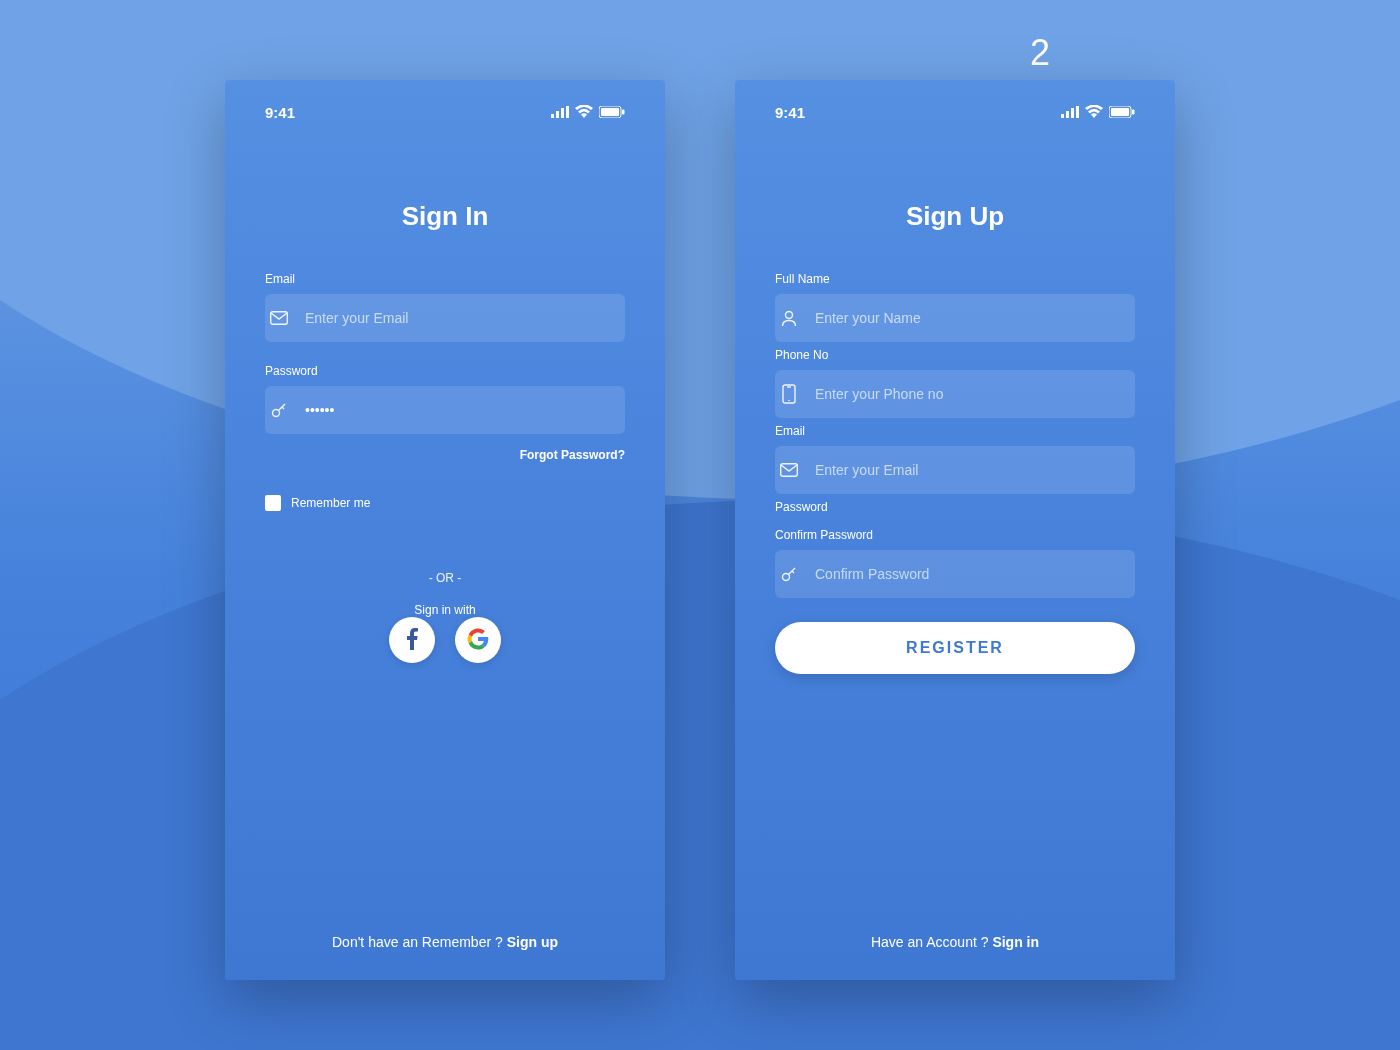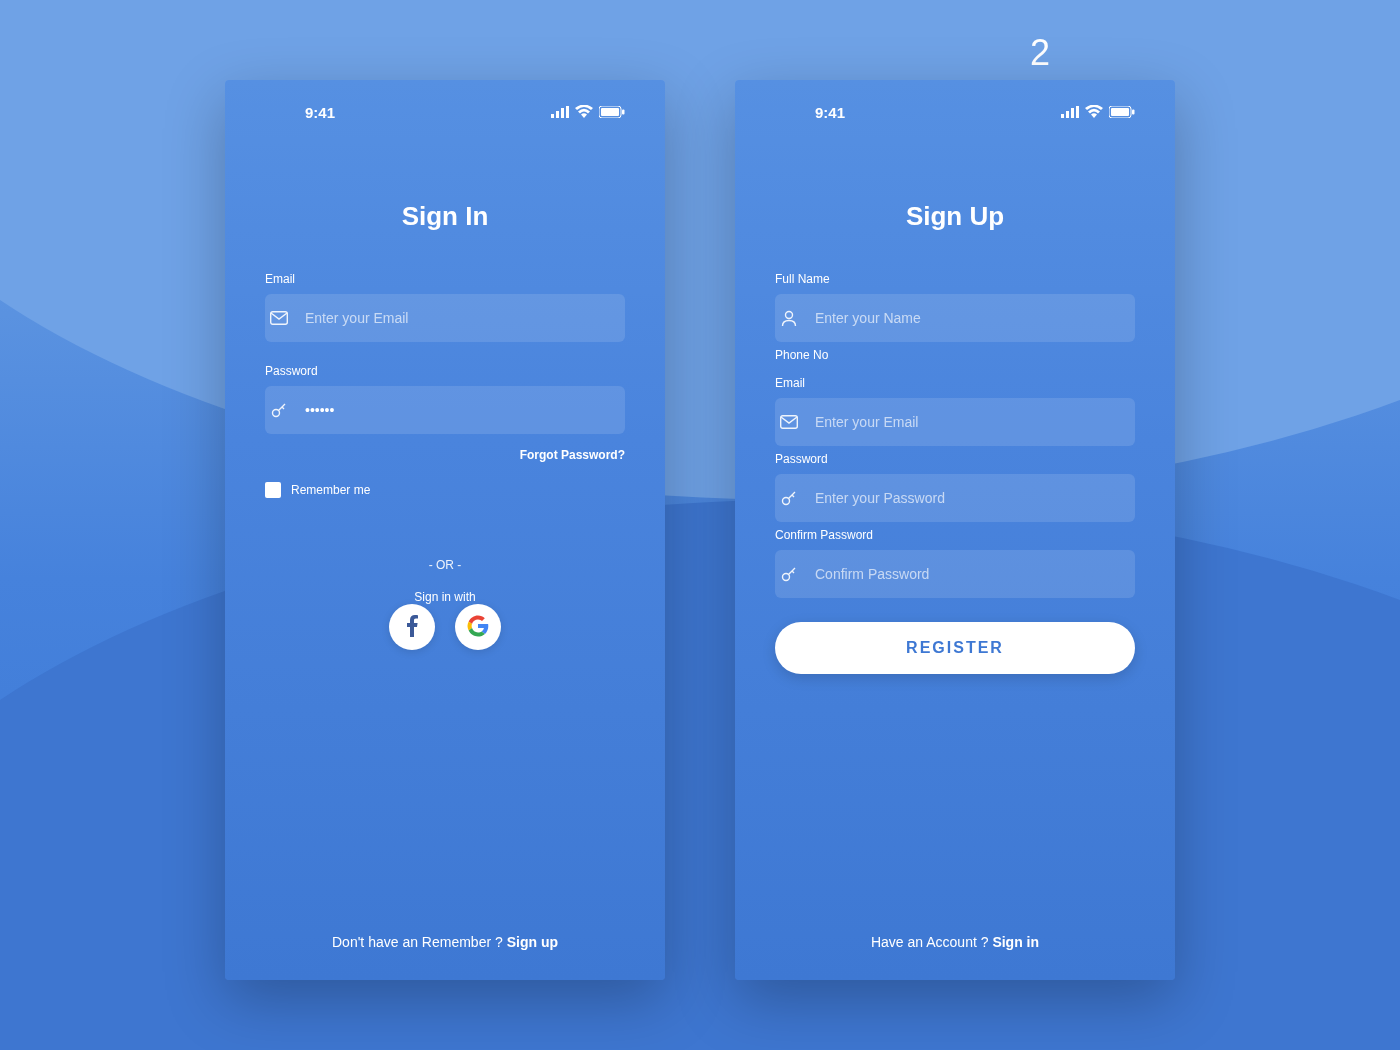"9:41" .status-bar { margin-left: 40px -> none }
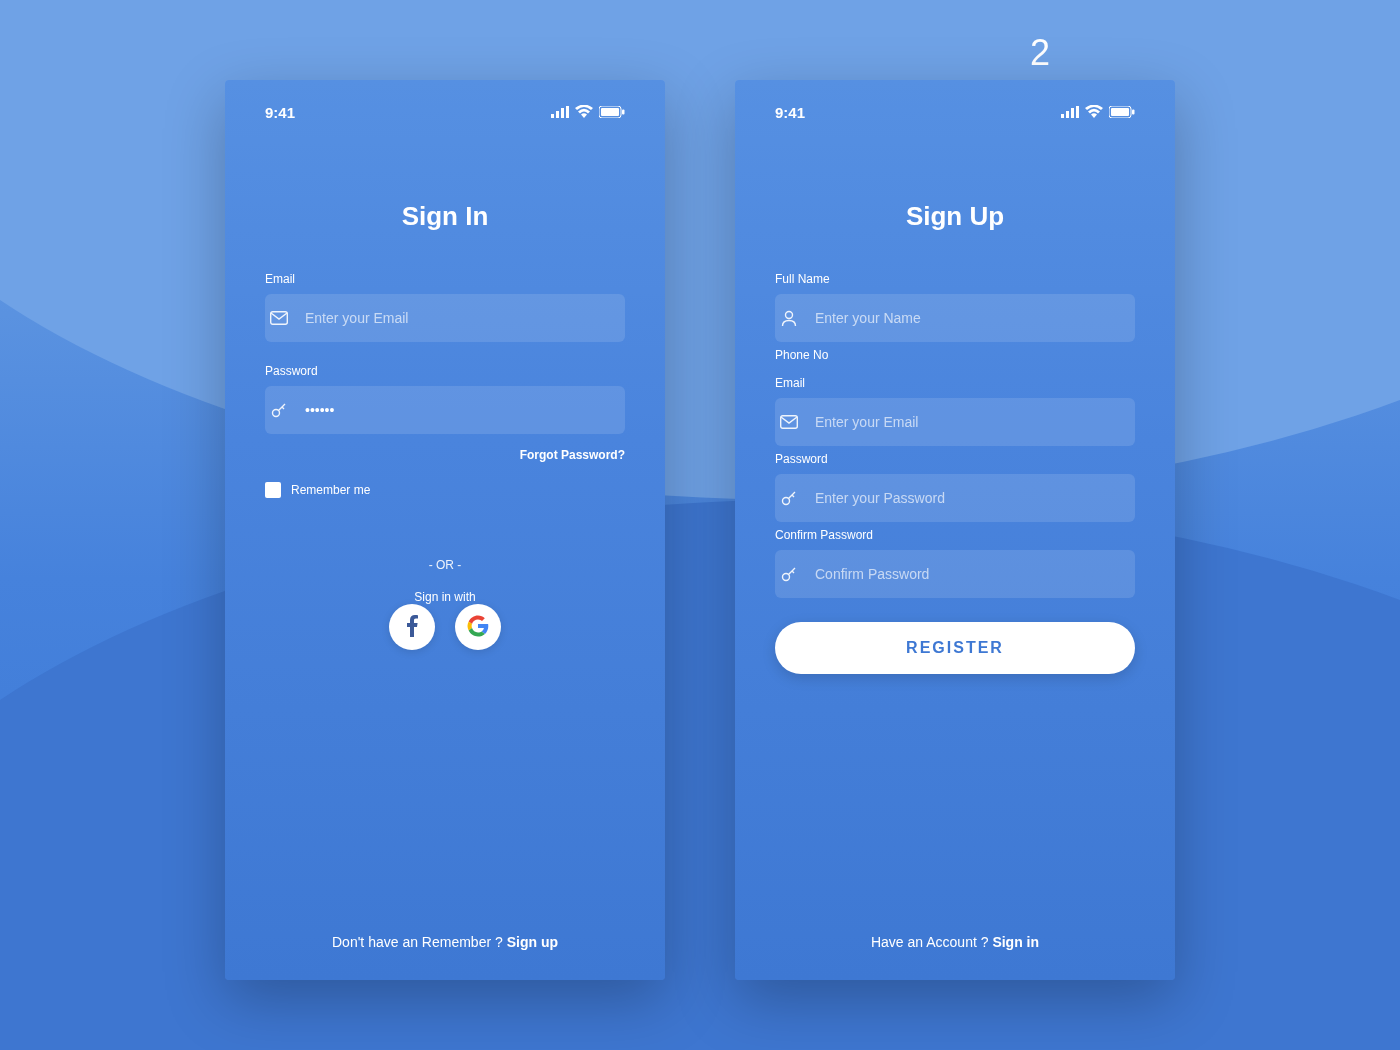"Enter your Phone no" div.input-wrap { html: none -> <div> <span> <svg> <rect></rect> <line></line> <circle></circle> </svg> </span> <input> </div> }
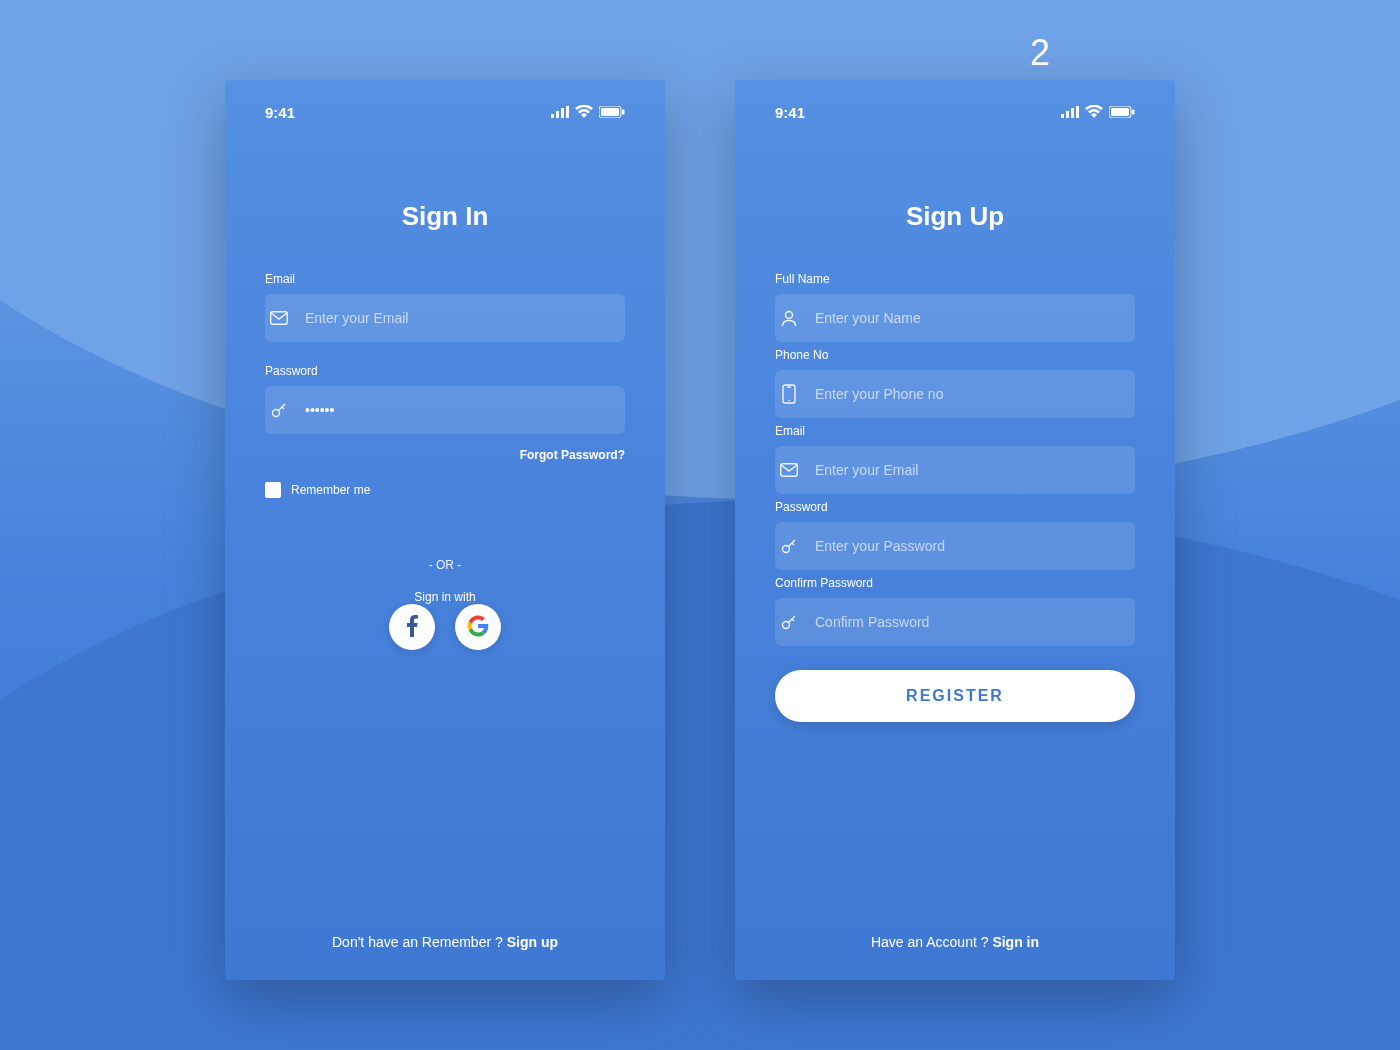"Forgot Password?" .forgot { margin-bottom: 20px -> 33px }
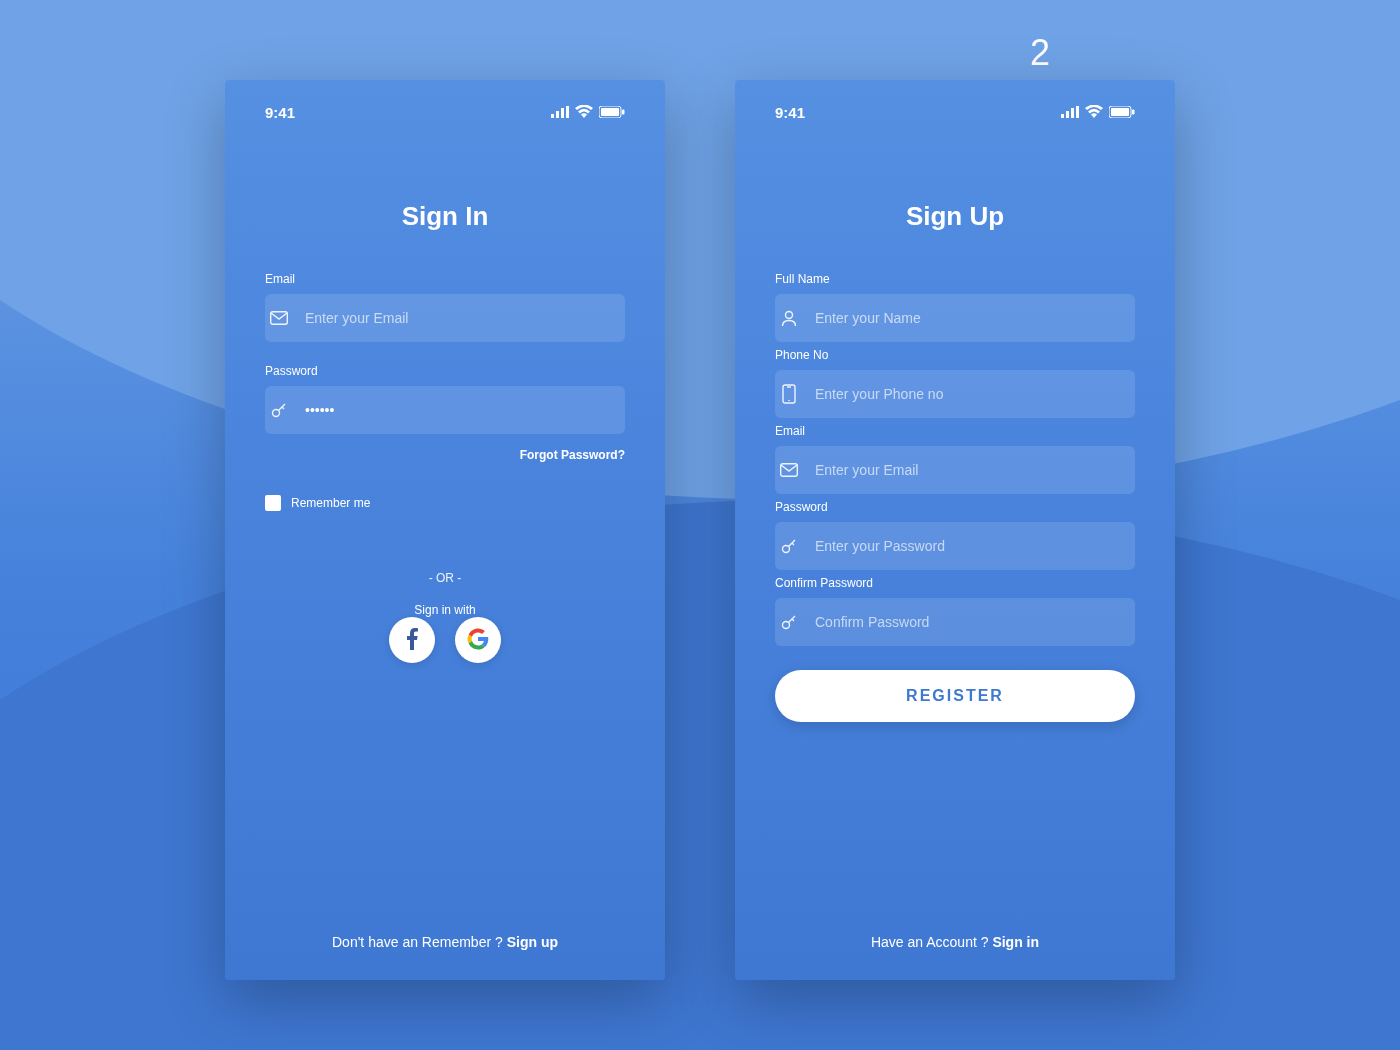"Enter your Password" div.input-wrap { html: <div> <span> <svg> <circle></circle> <path></path> </svg> </span> <input> </div> -> none }
